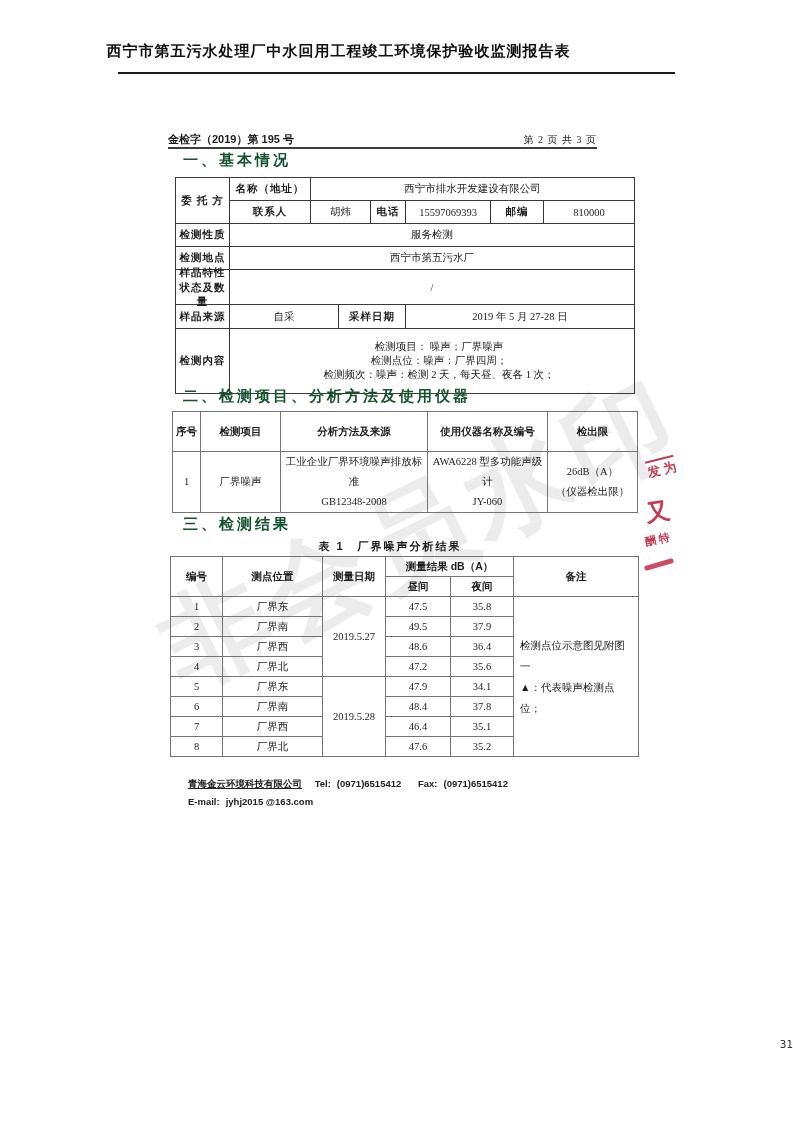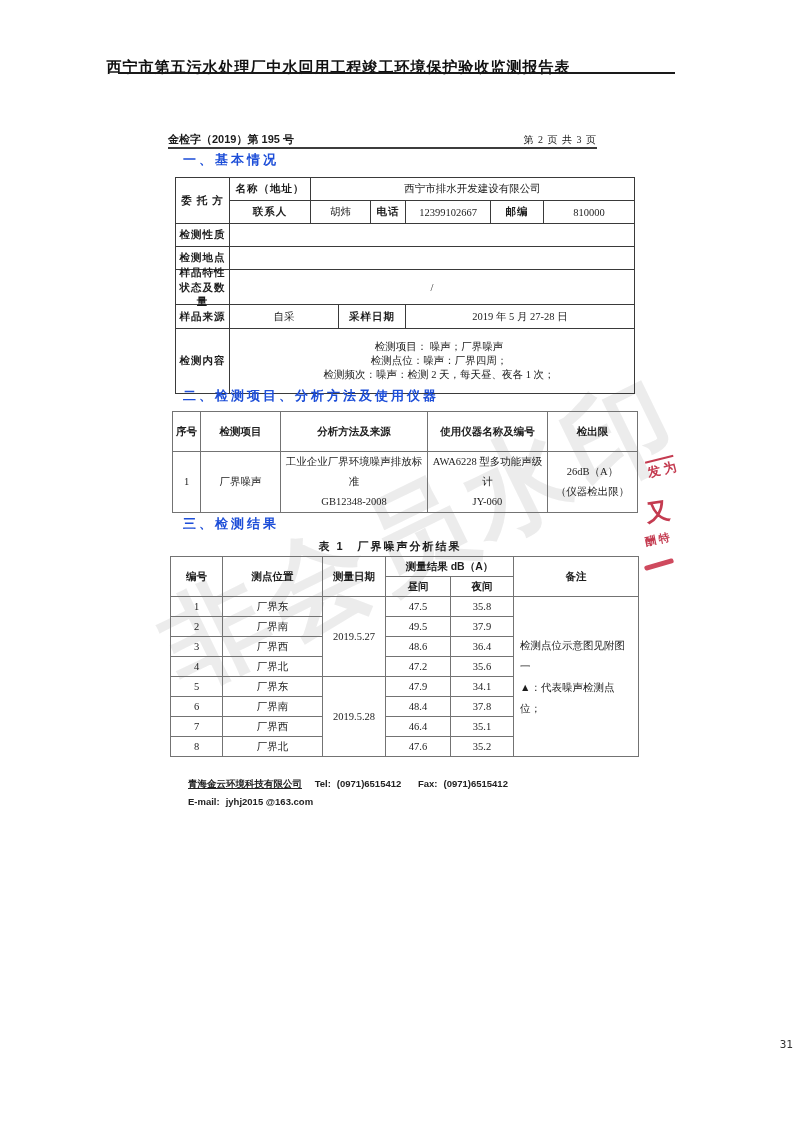"西宁市第五污水处理厂中水回用工程竣工环境保护验收监测报告表" .doc-title { top: 58px -> 42px }
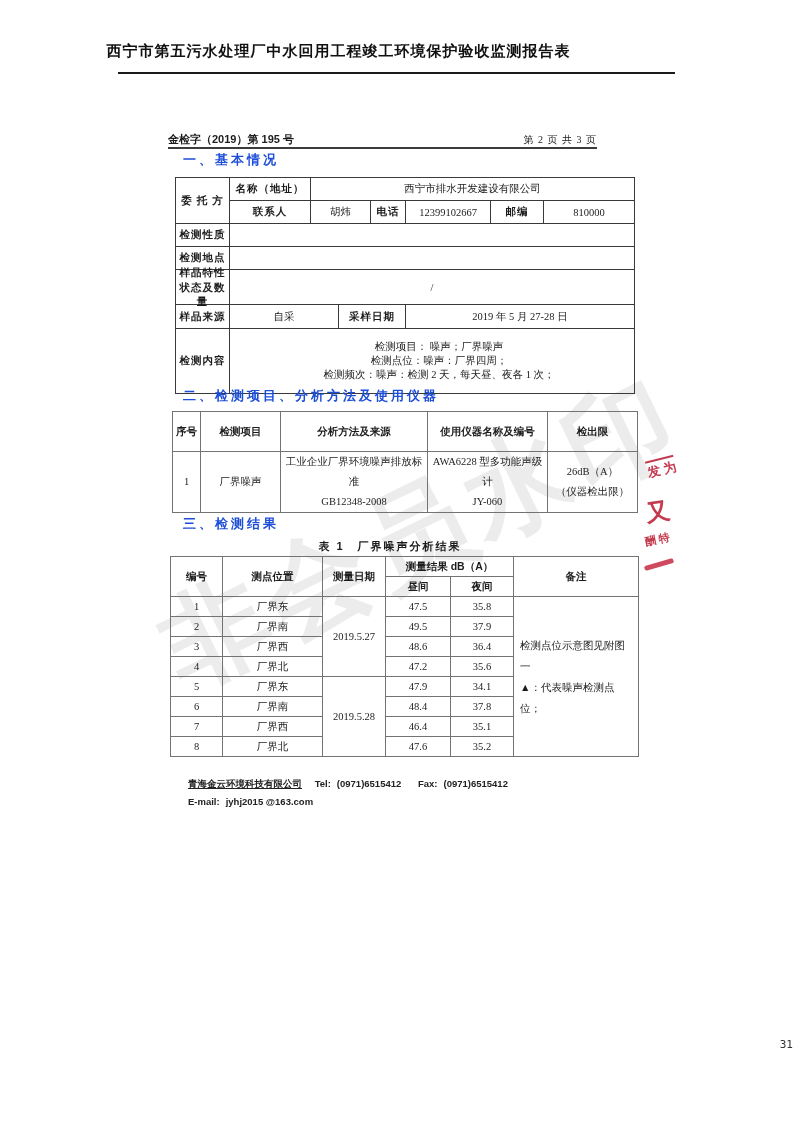"一、基本情况" .sec-heading { color: #1d4ed8 -> #14532d; font-size: 13px -> 15px }
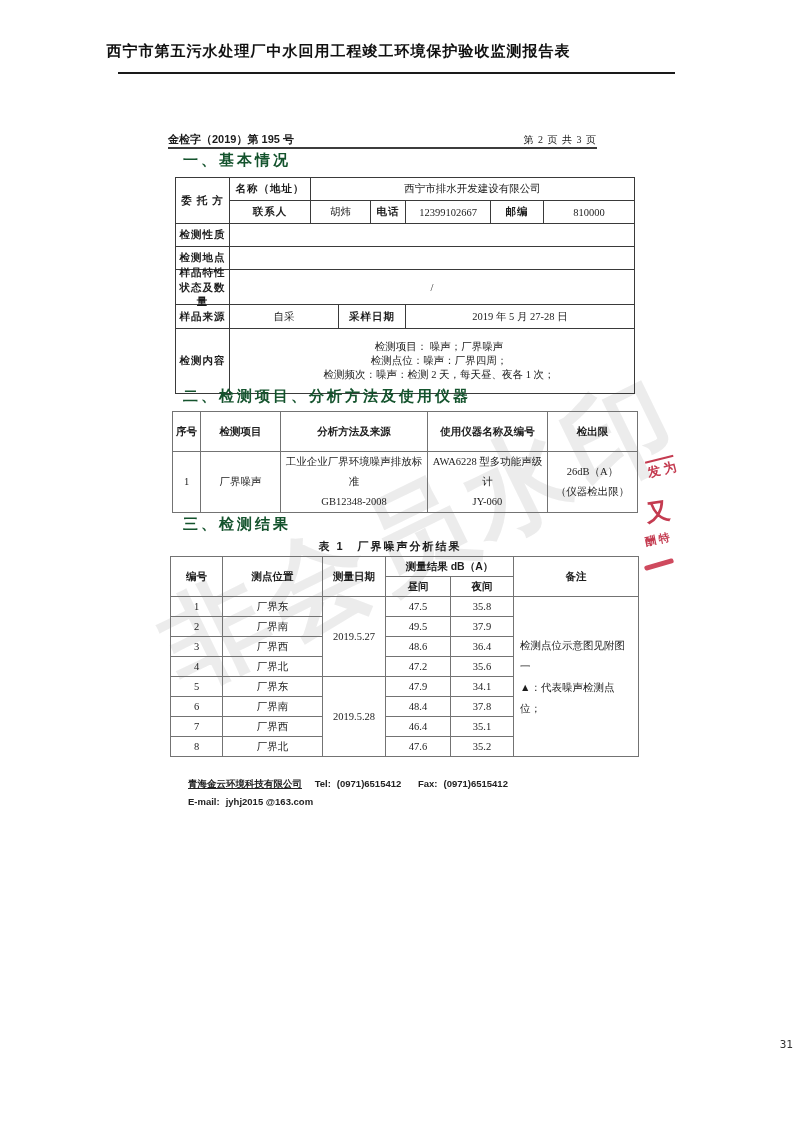"12399102667" div.c { text: 12399102667 -> 15597069393 }
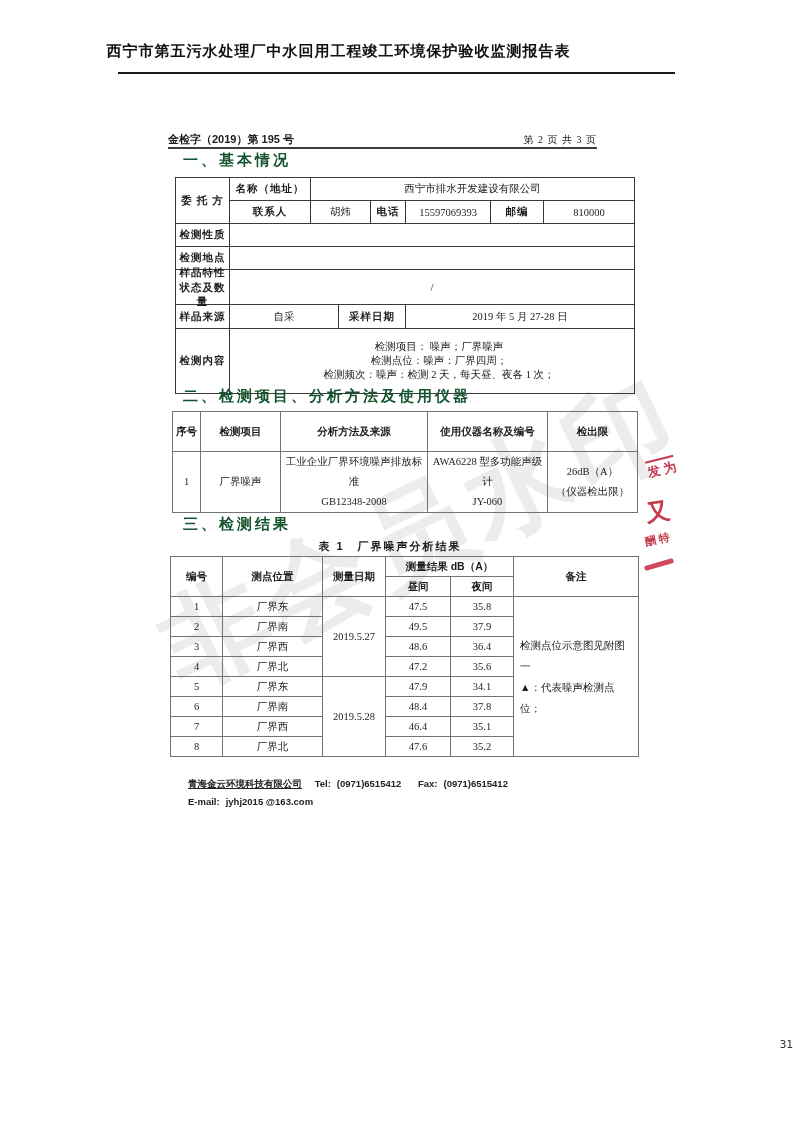"服务检测" div.c { html: none -> <div>服务检测</div> }
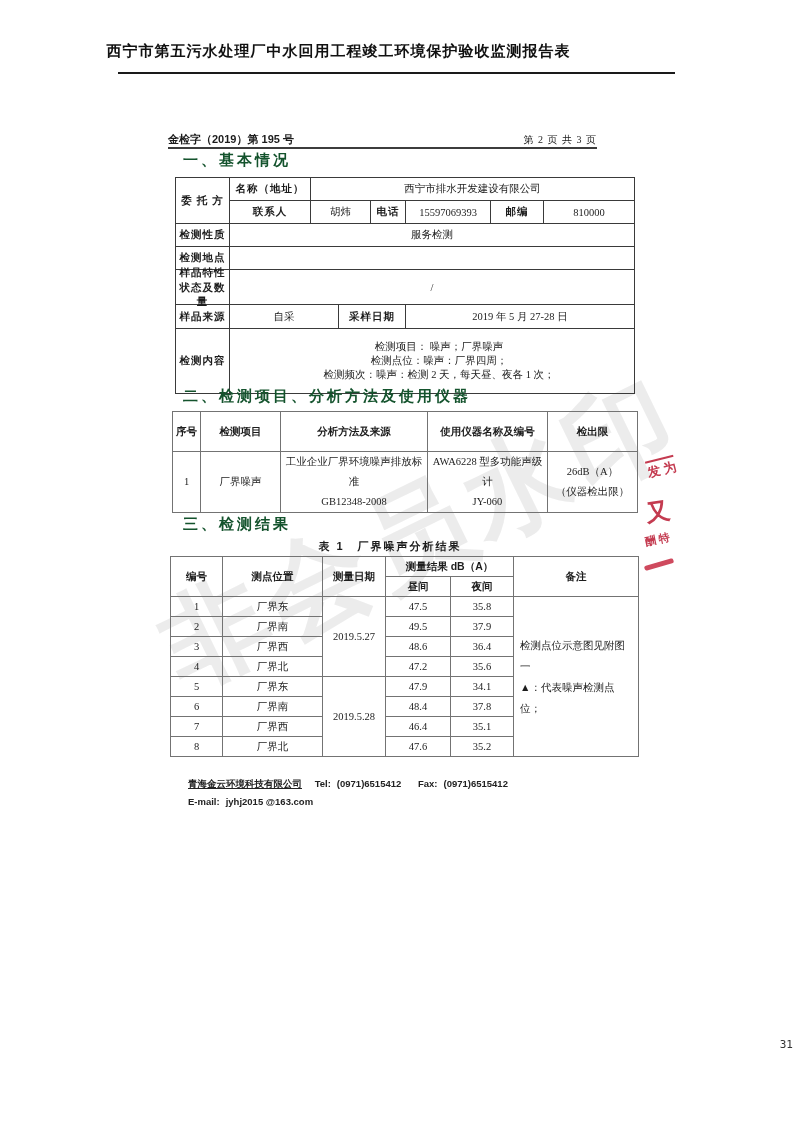"西宁市第五污水厂" div.c { html: none -> <div>西宁市第五污水厂</div> }
